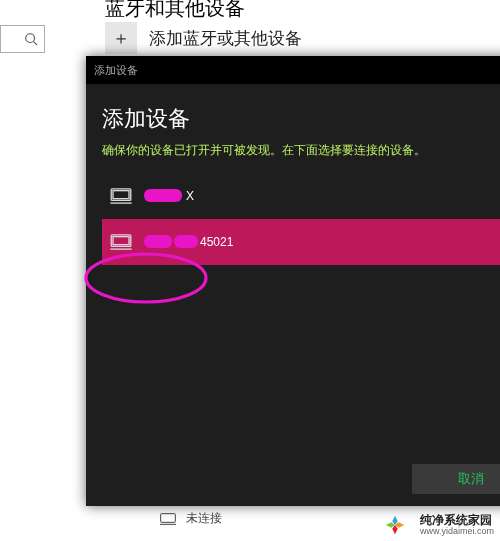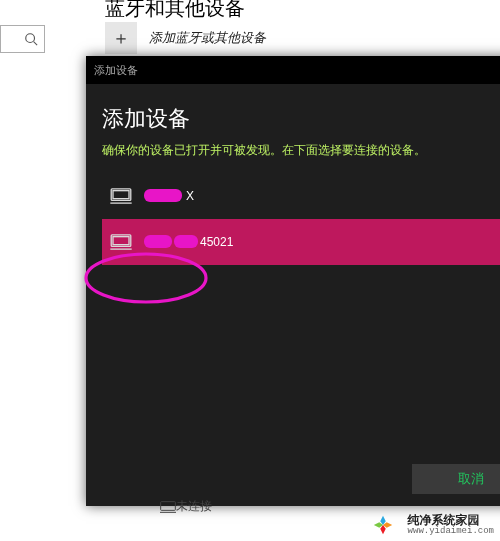"添加蓝牙或其他设备" .add-bt-label { font-size: 13px -> 17px; font-style: italic -> none }
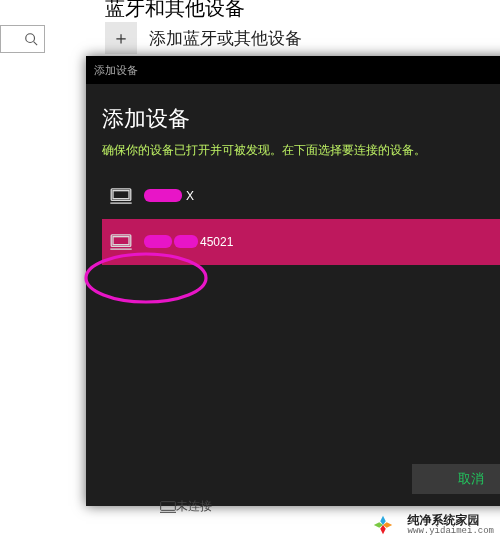"未连接" .status-row { gap: none -> 10px; top: 498px -> 510px }
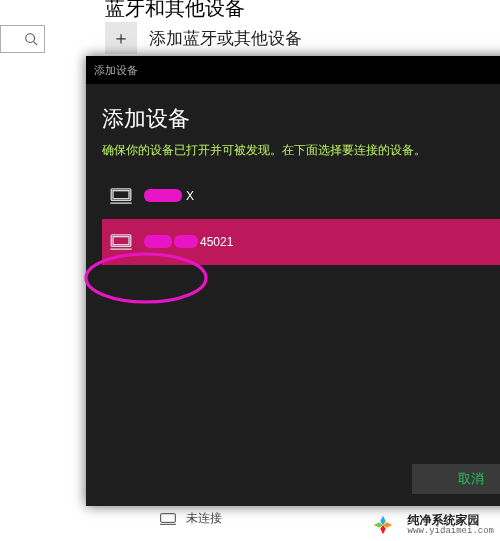"www.yidaimei.com" .wm-line2 { font-family: Liberation Mono, monospace -> none }
